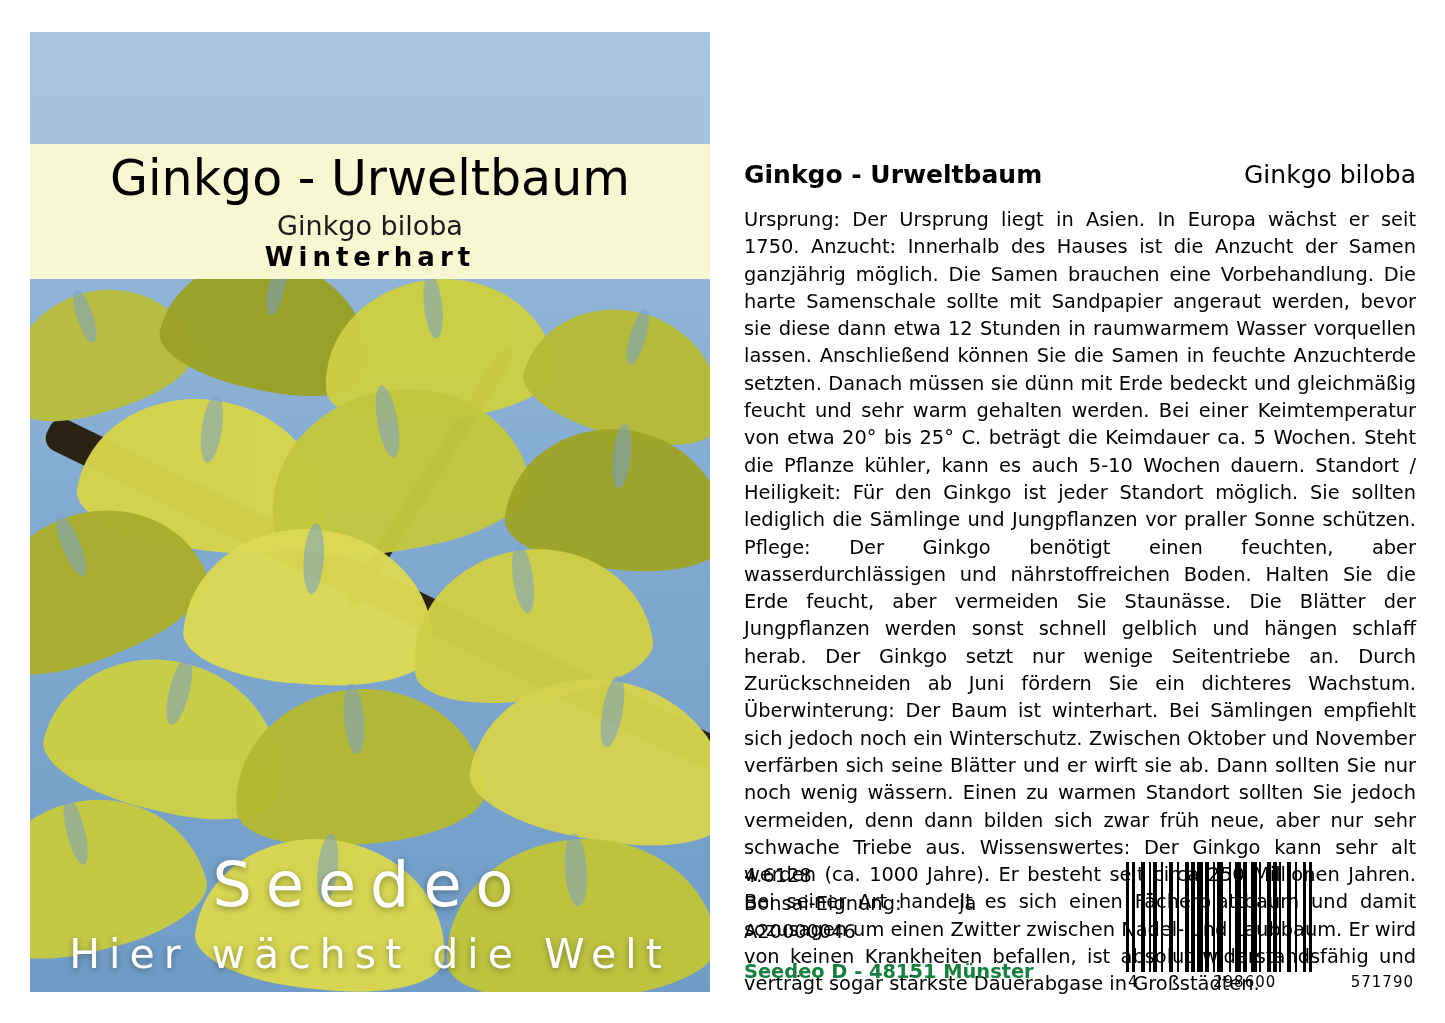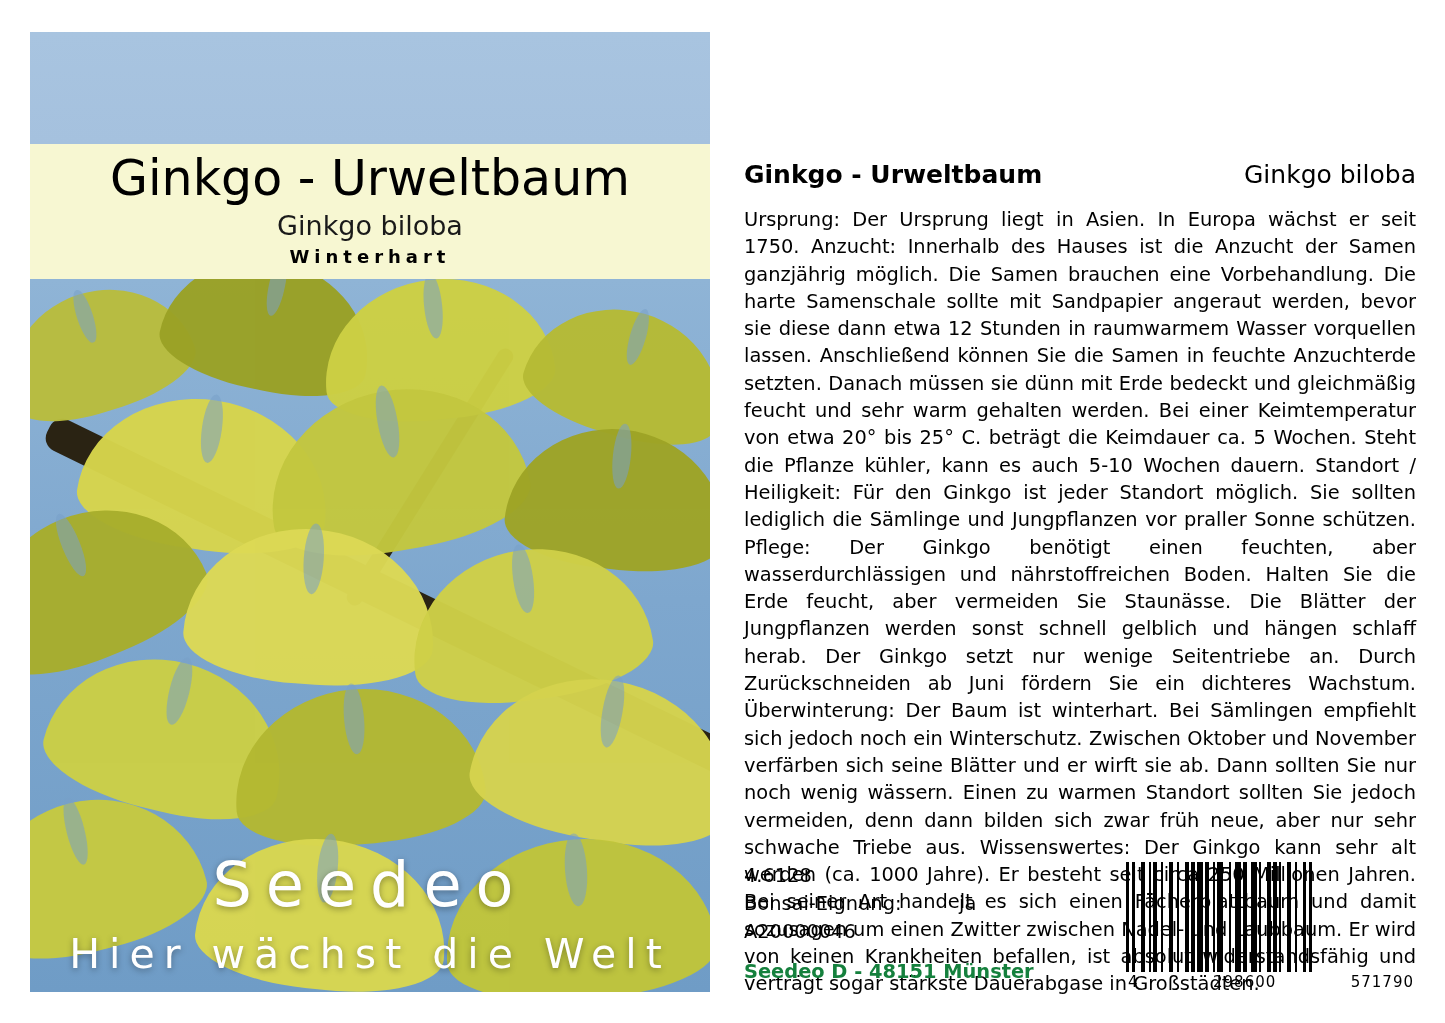"Winterhart" #packet-hardy { font-size: 18px -> 26px }
